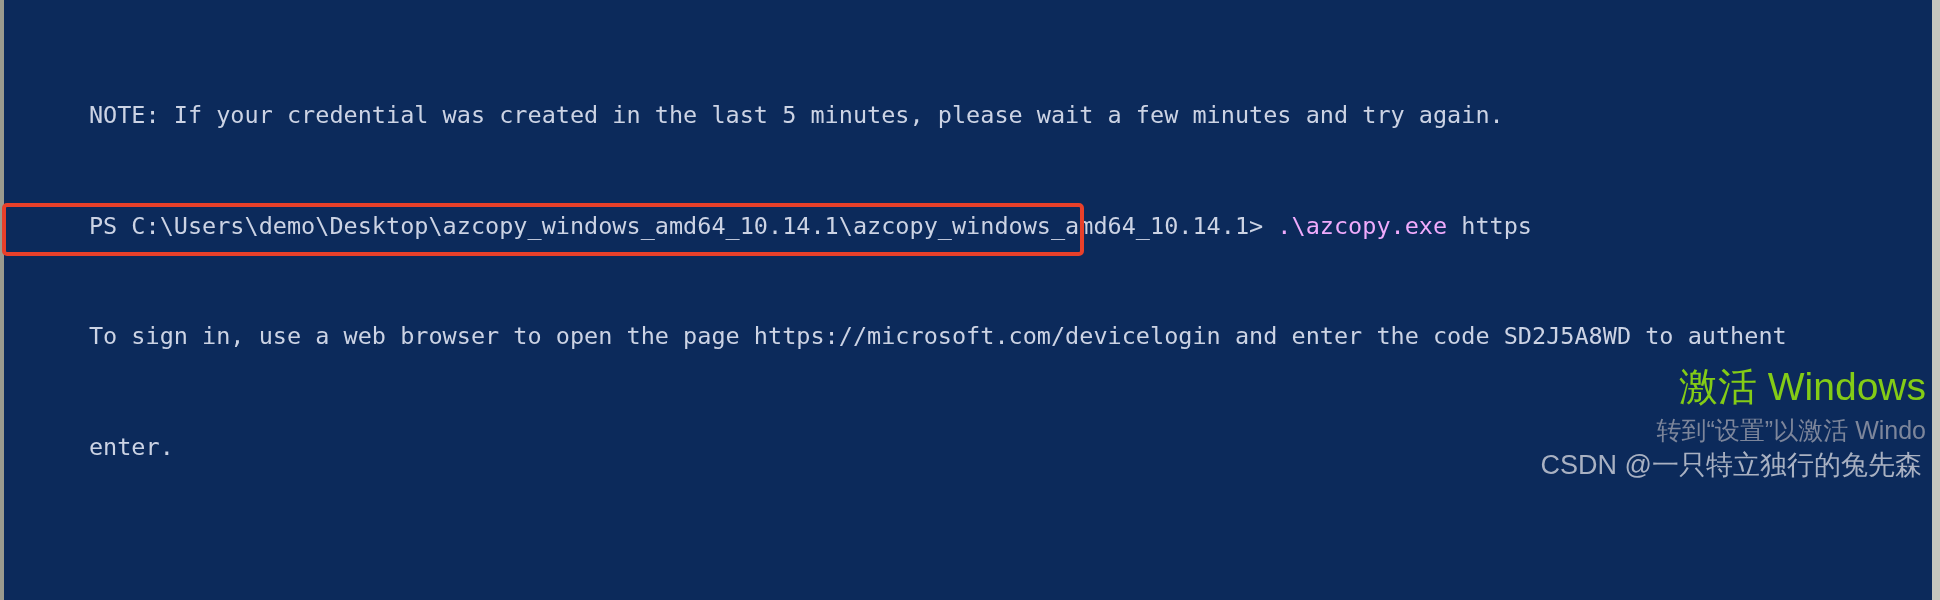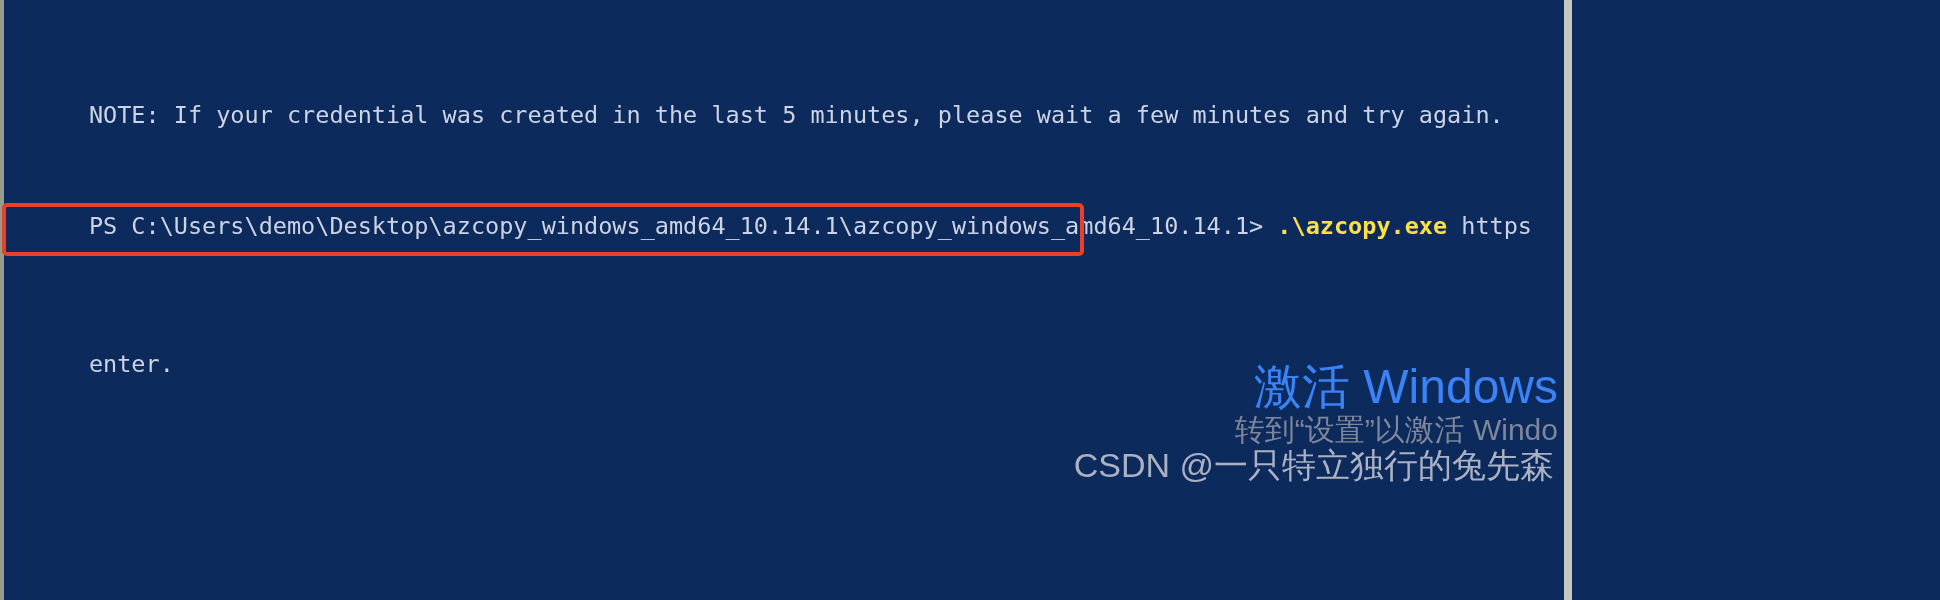"NOTE: If your credential was" #screen { width: 1572px -> 1940px }
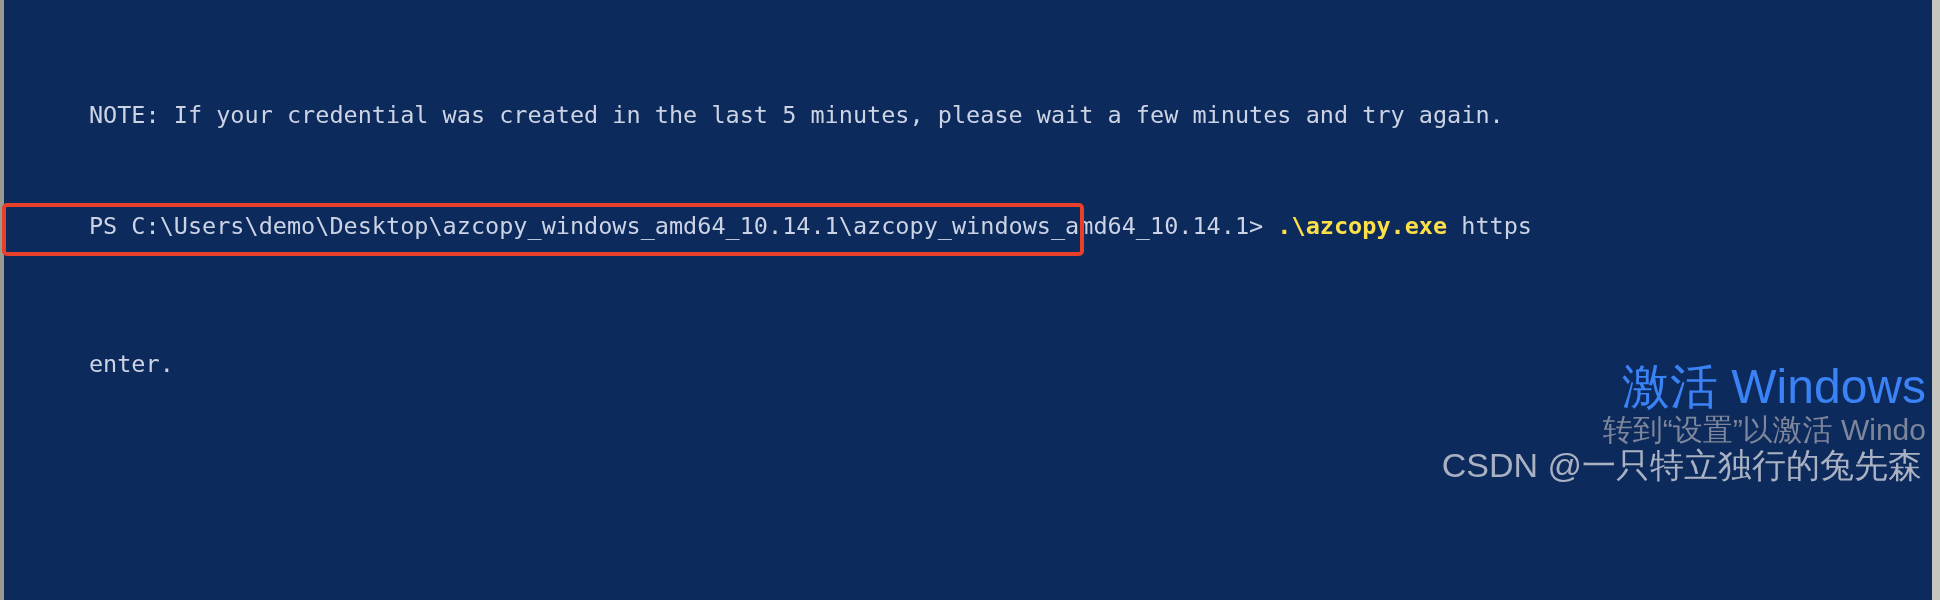".\azcopy.exe" .cmd { color: #fde047 -> #f0abfc; font-weight: bold -> none }
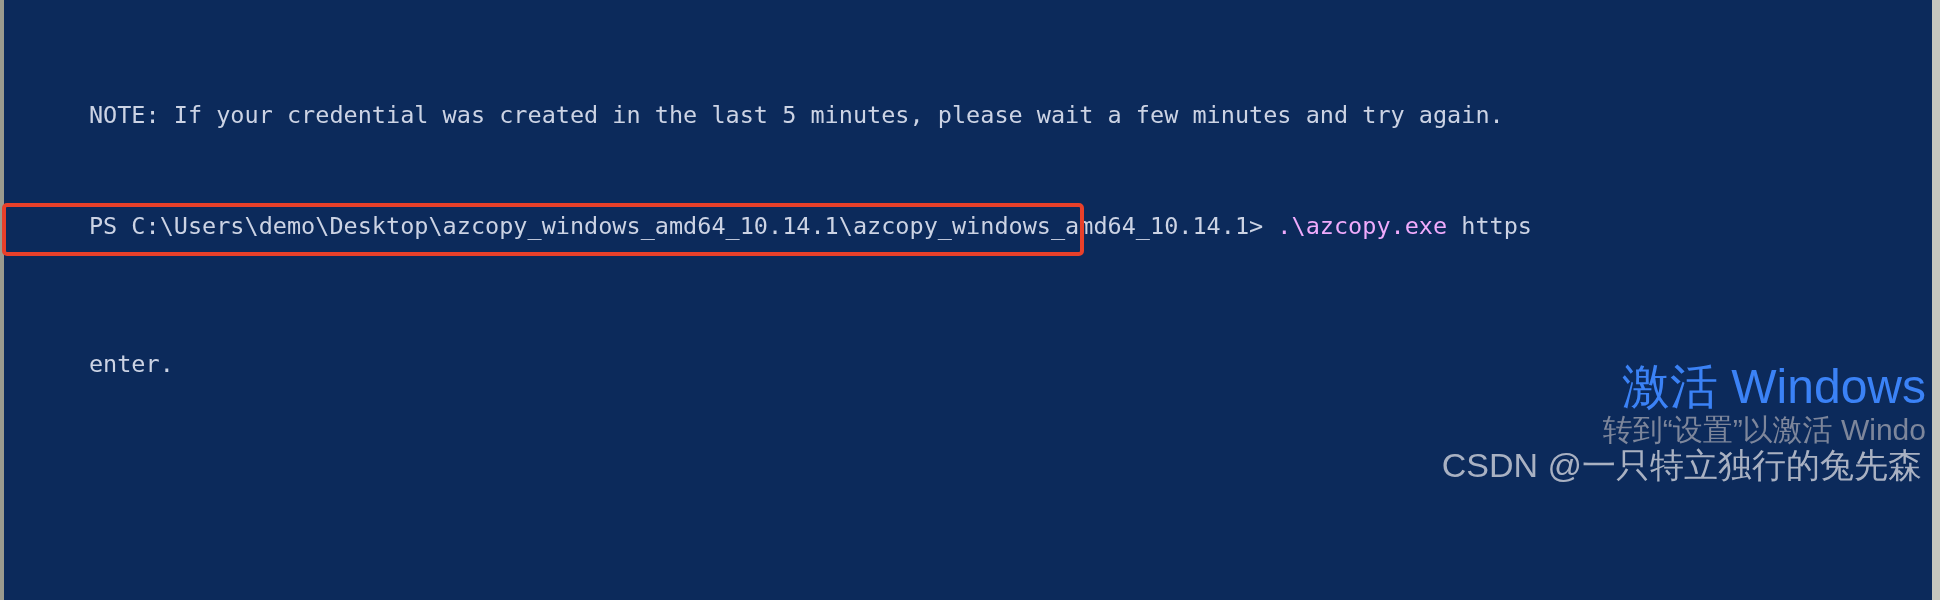"To sign in, use a" div.line { html: none -> <div> <span>To sign in, use a web browser to open the page https://microsoft.com/devicelogin and enter the code SD2J5A8WD to authent</span> </div> }
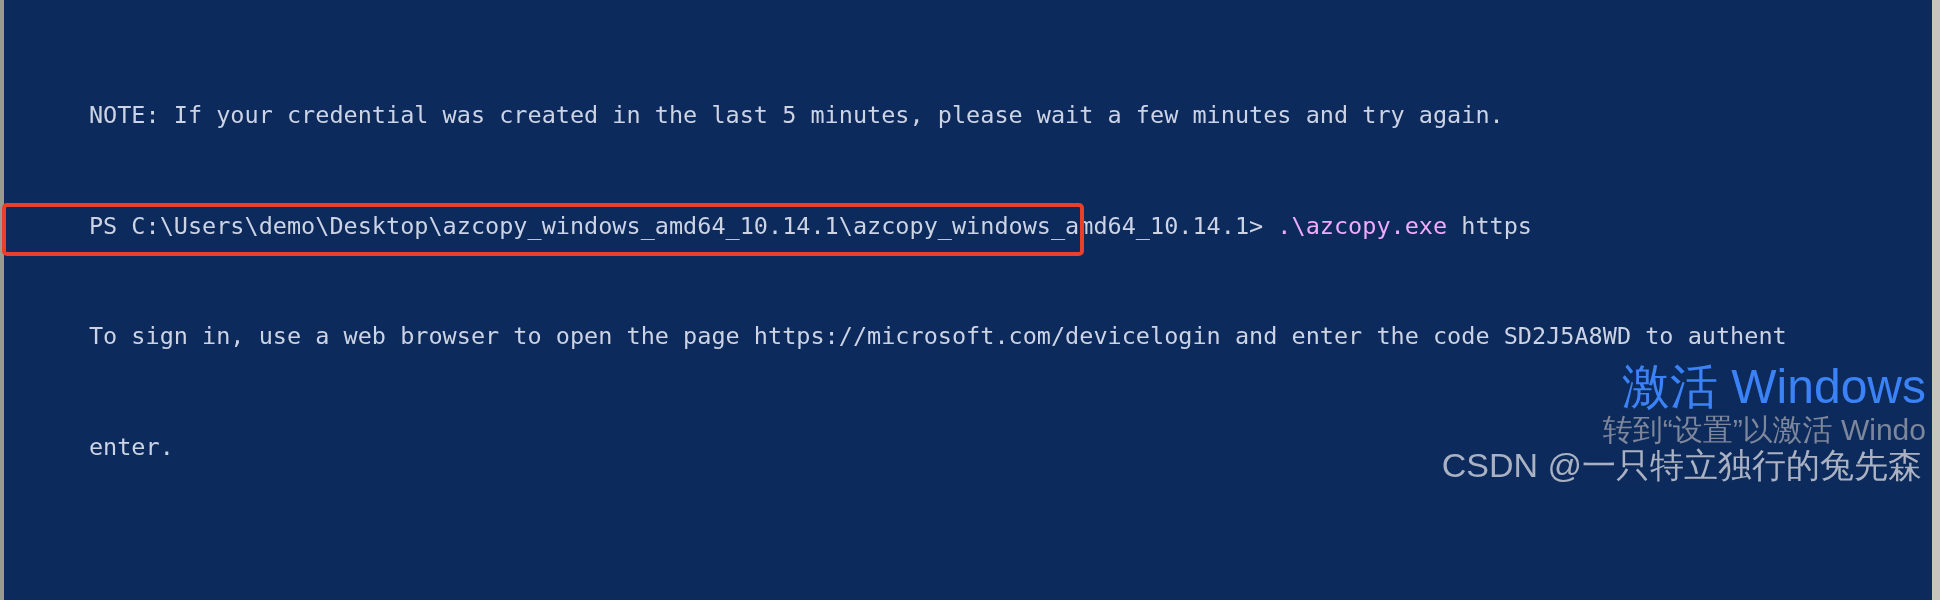"激活 Windows" #activation-title { color: #3b82f6 -> #84cc16; font-size: 48px -> 39px }
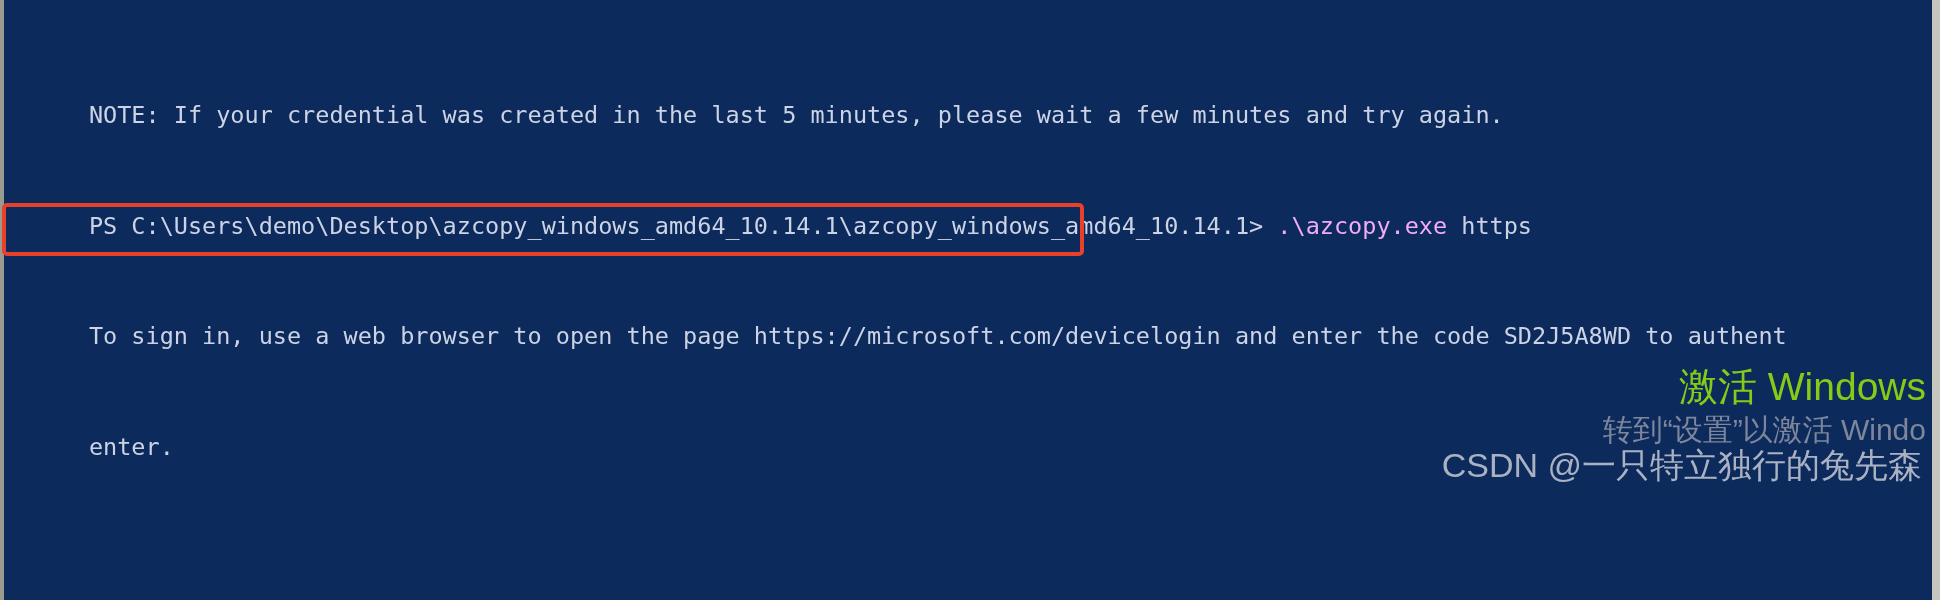"转到“设置”以激活 Windo" #activation-subtitle { font-size: 30px -> 25px }
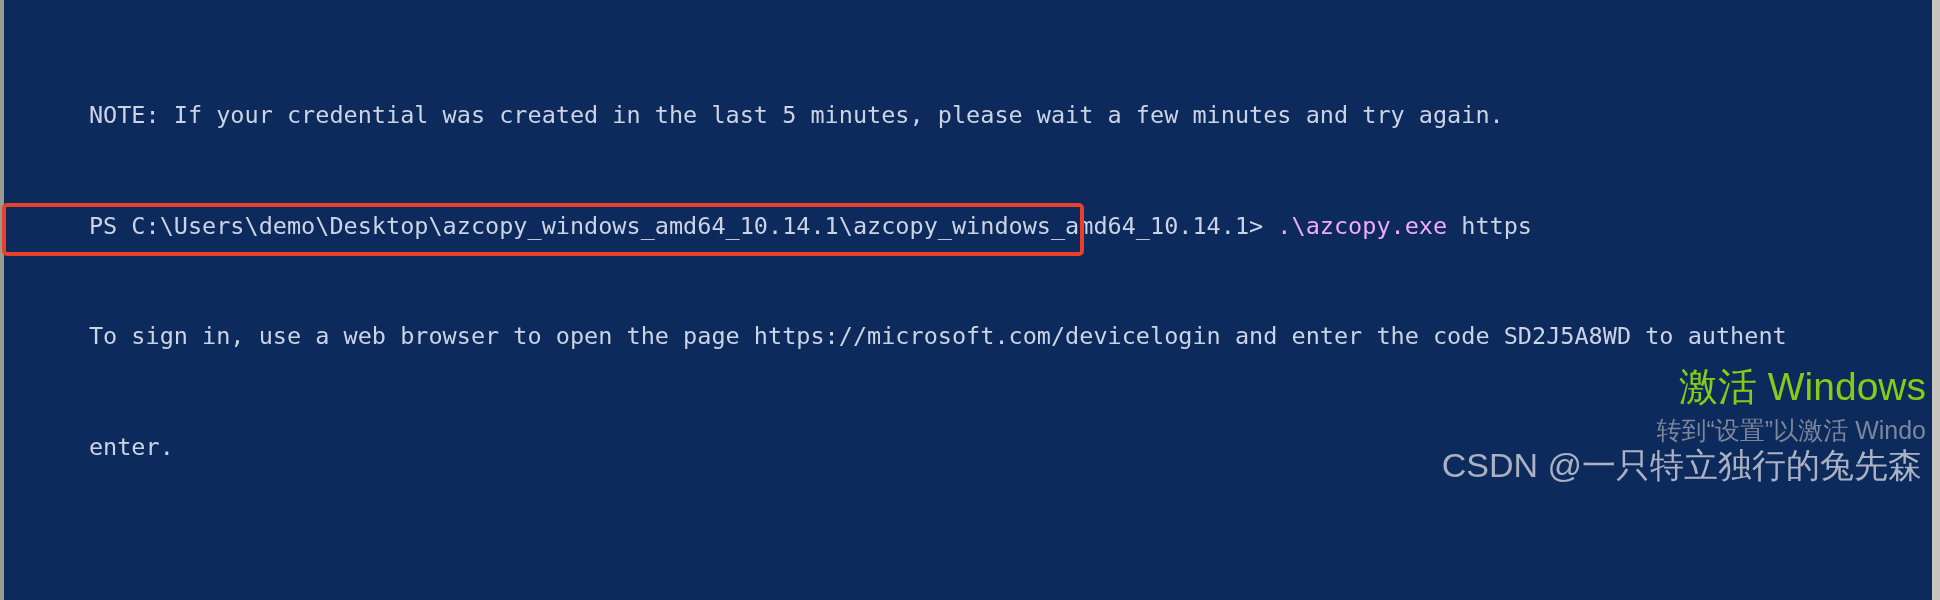"CSDN @一只特立独行的兔先森" #csdn-watermark { font-size: 34px -> 27px }
